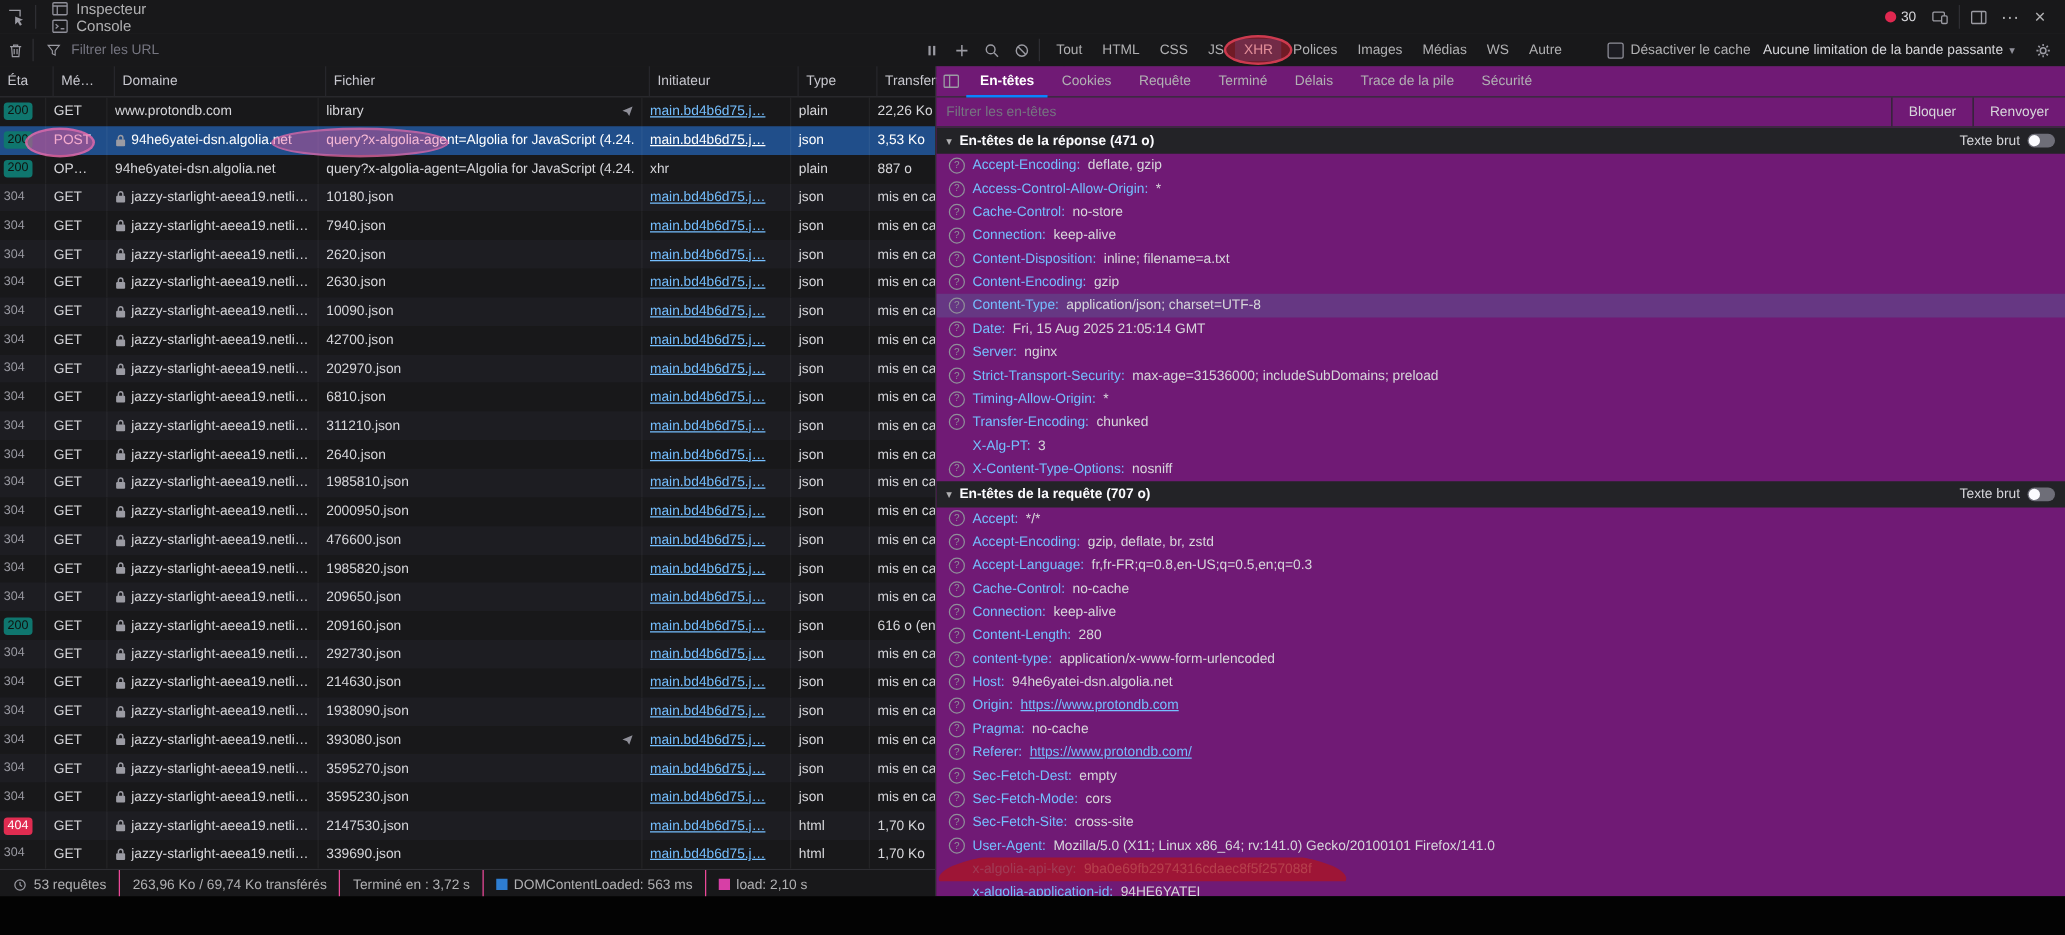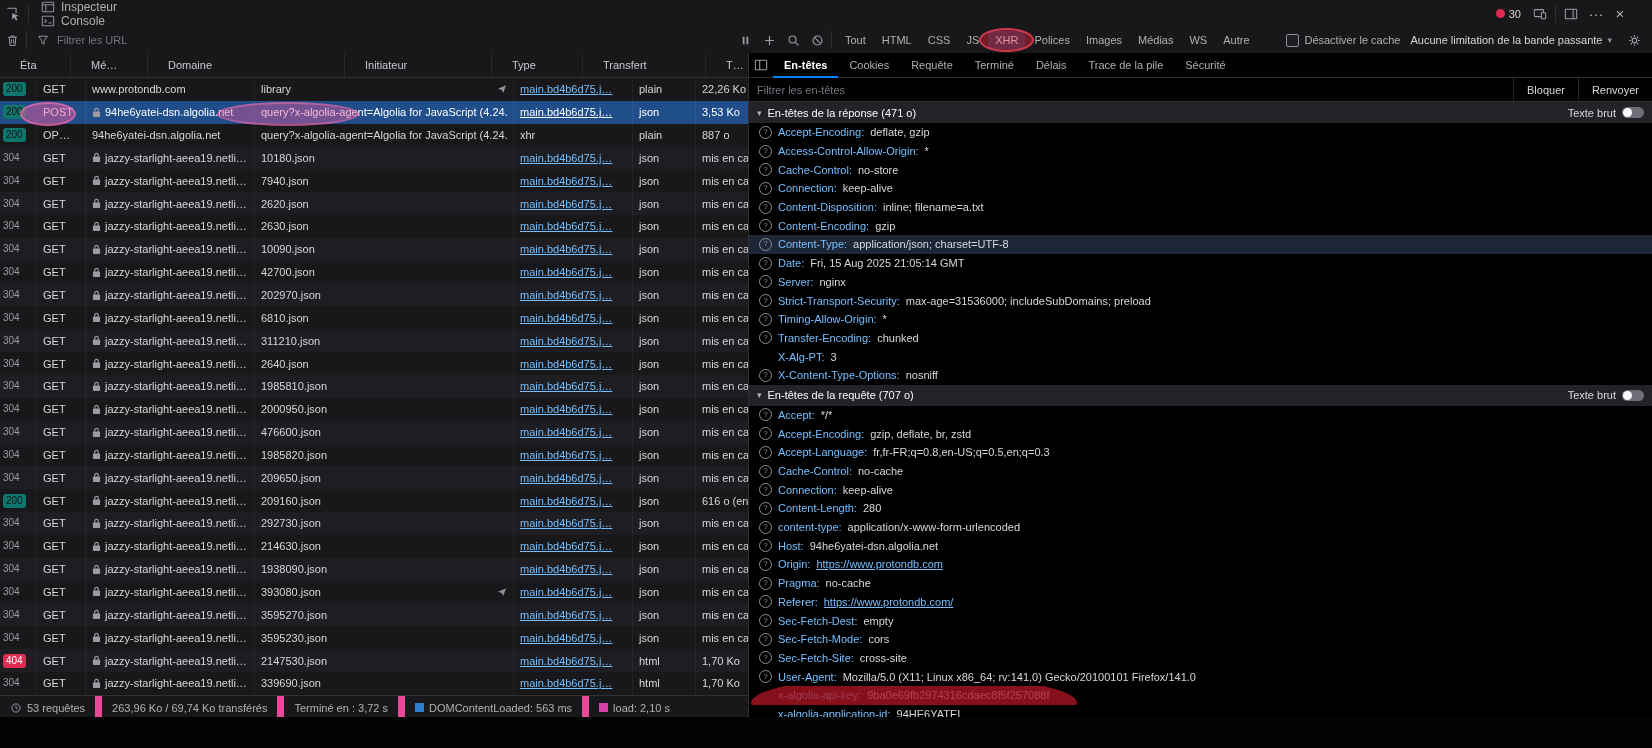"30" .toolbar-right { padding-right: 20px -> 8px }
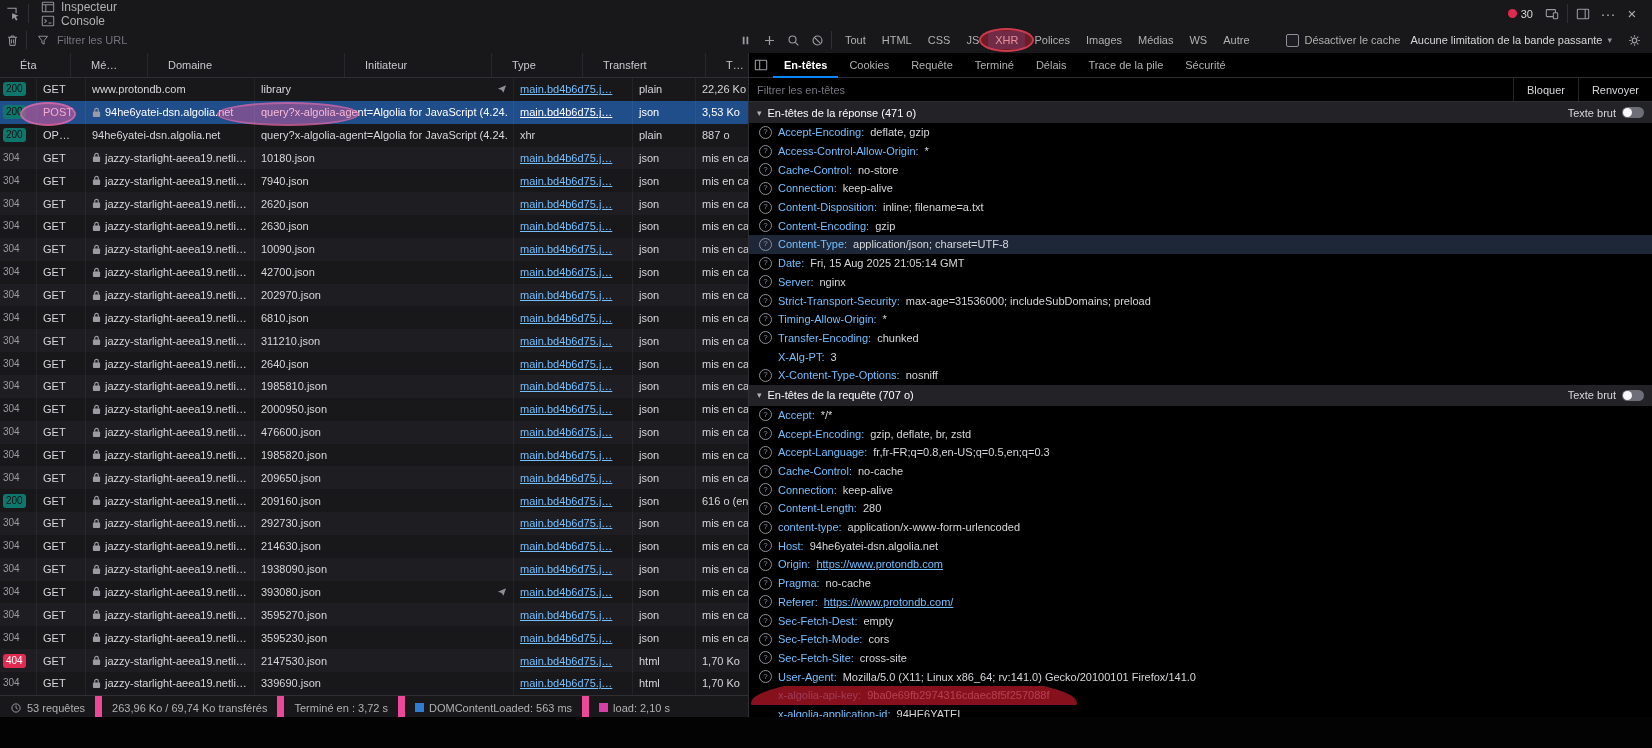"Éta" .hcell { padding: 0 20px -> 0 6px }
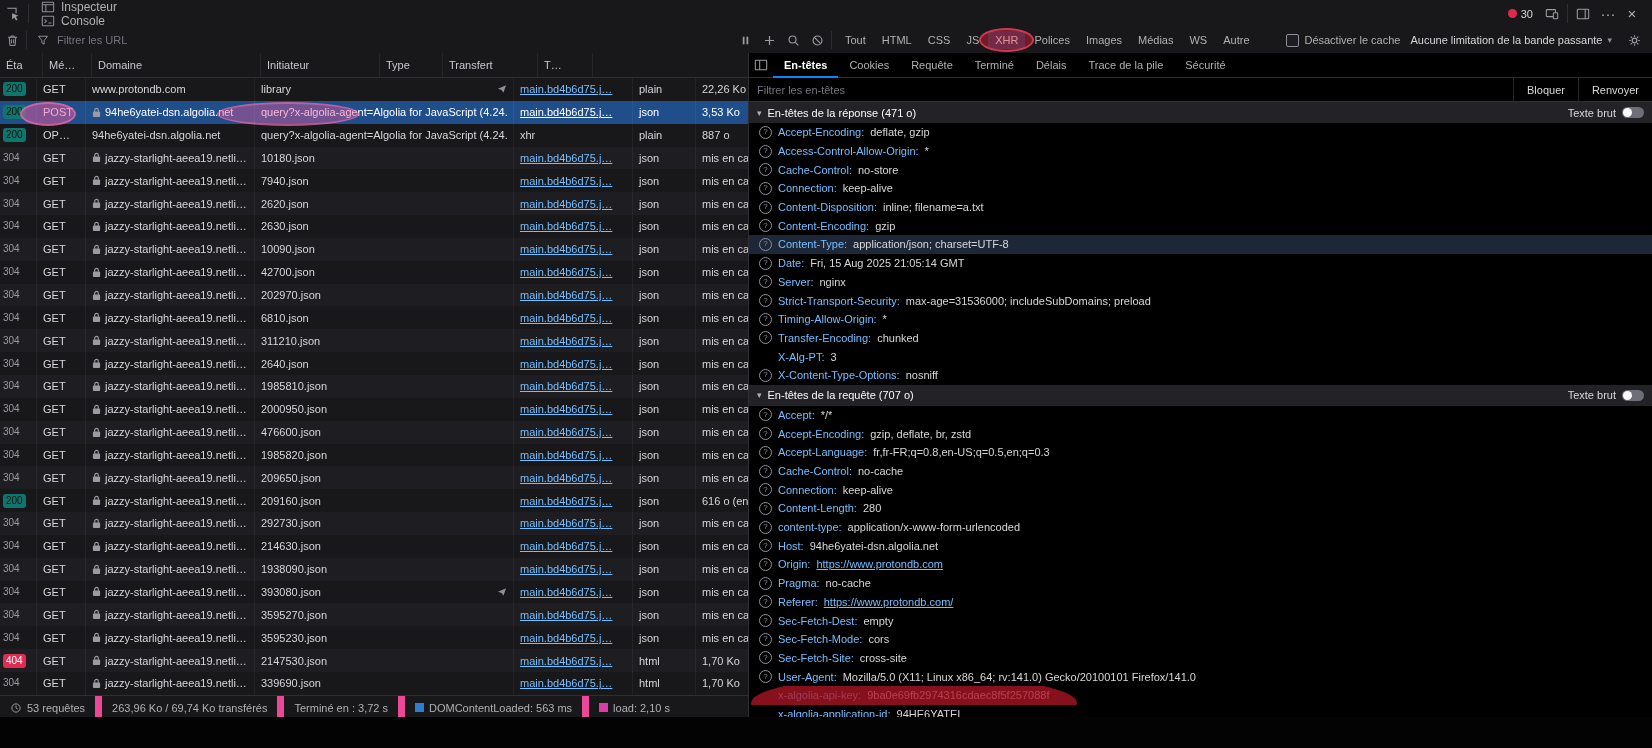"Fichier" div.hcell { html: none -> <div>Fichier</div> }
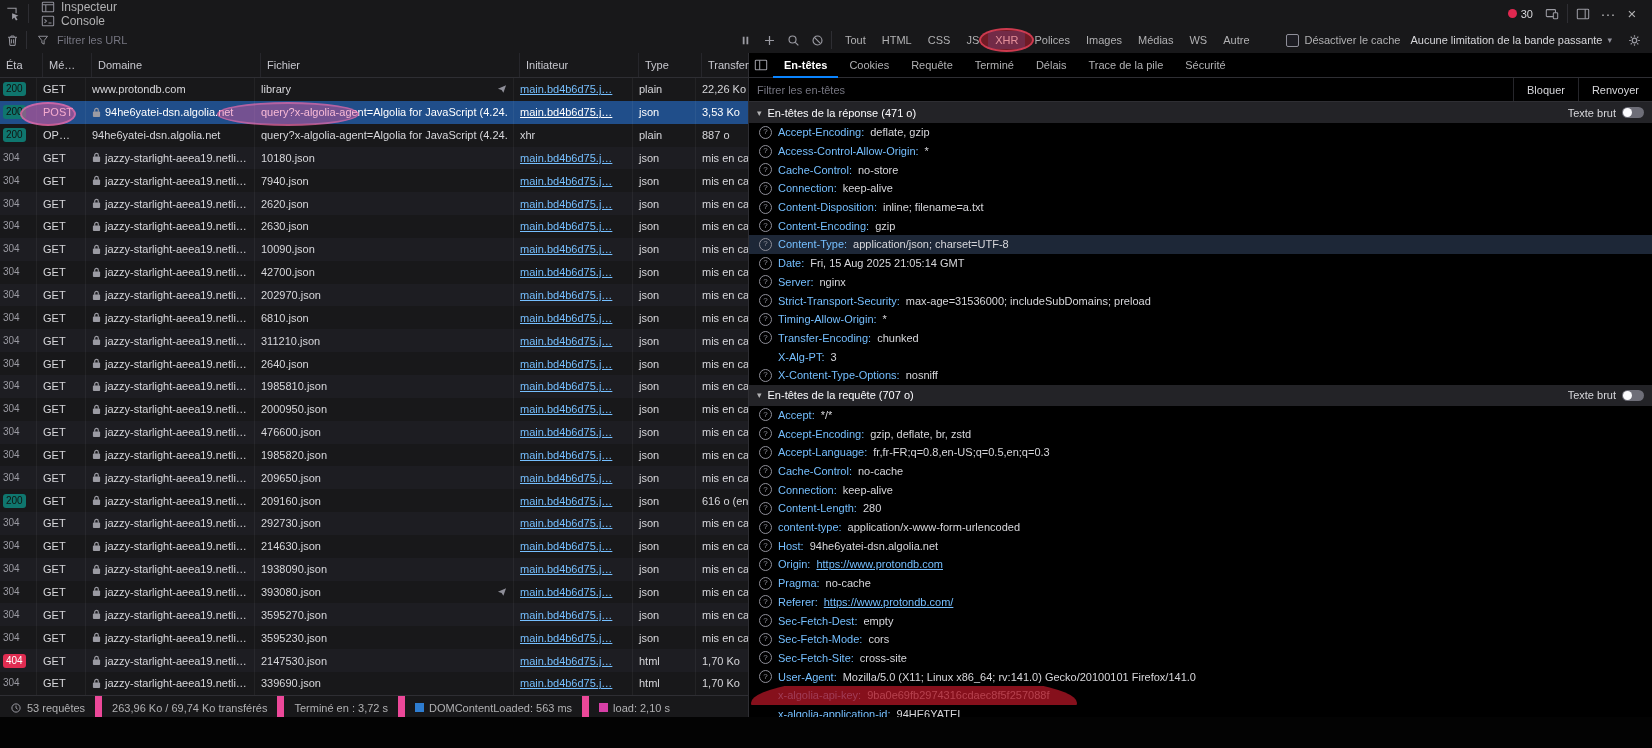"En-têtes" .right-panel { background: #000000 -> #701a75 }
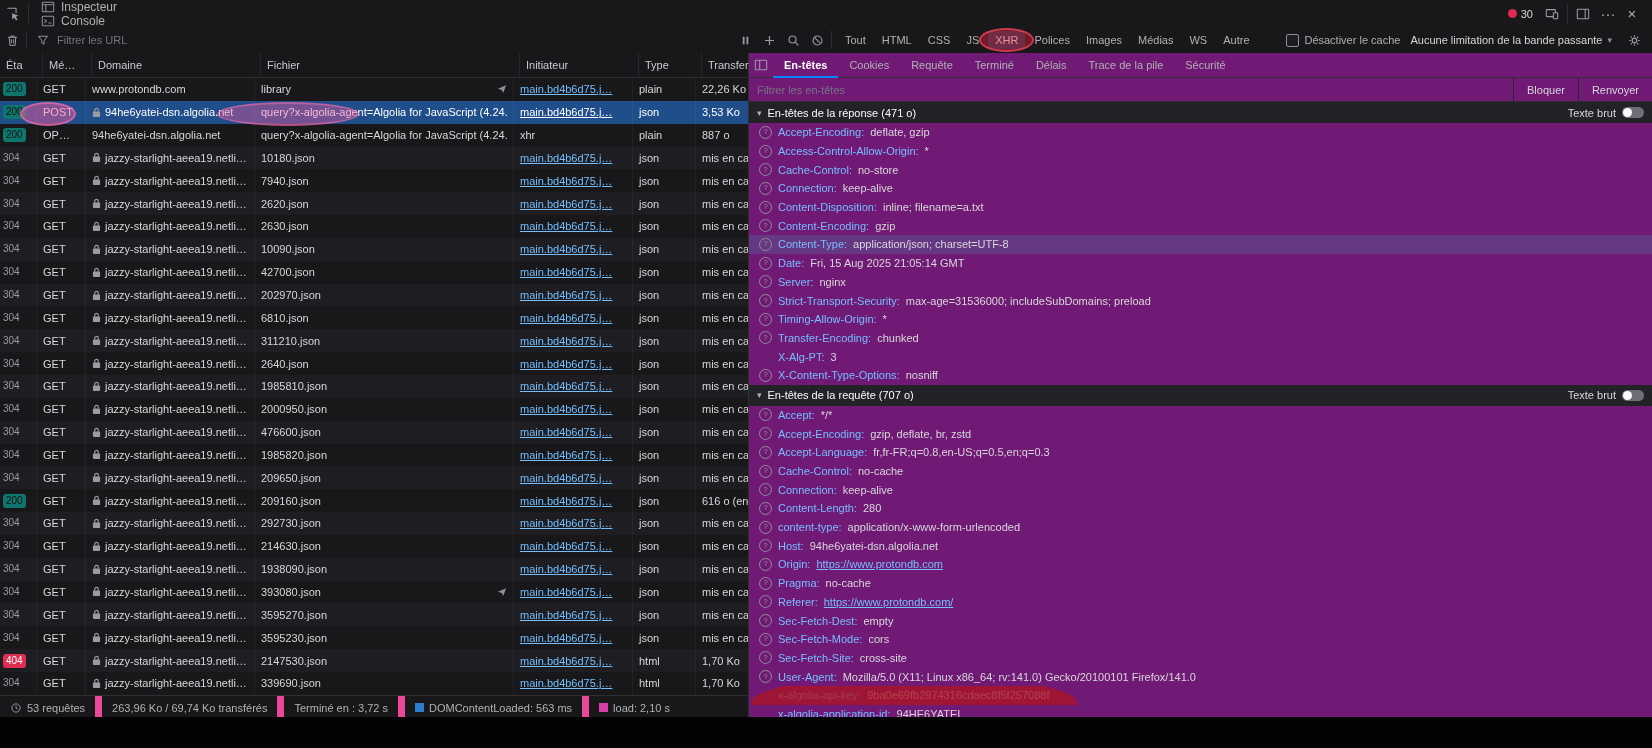"En-têtes de la réponse (471" .sect-title { font-weight: 400 -> 700 }
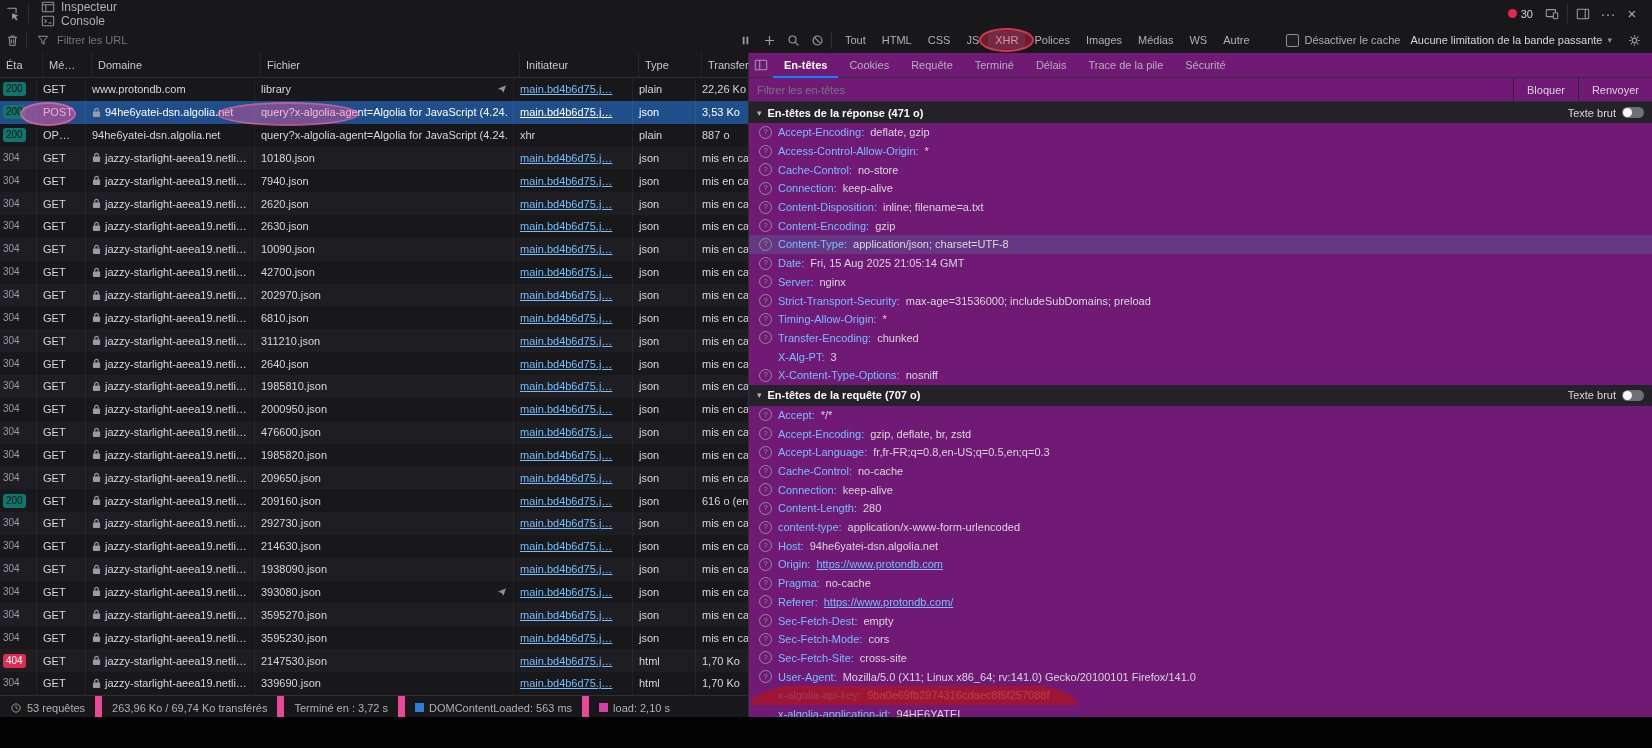"53 requêtes" .sb-item { border-right: 7px solid #ec4899 -> 1px solid #ec4899 }
